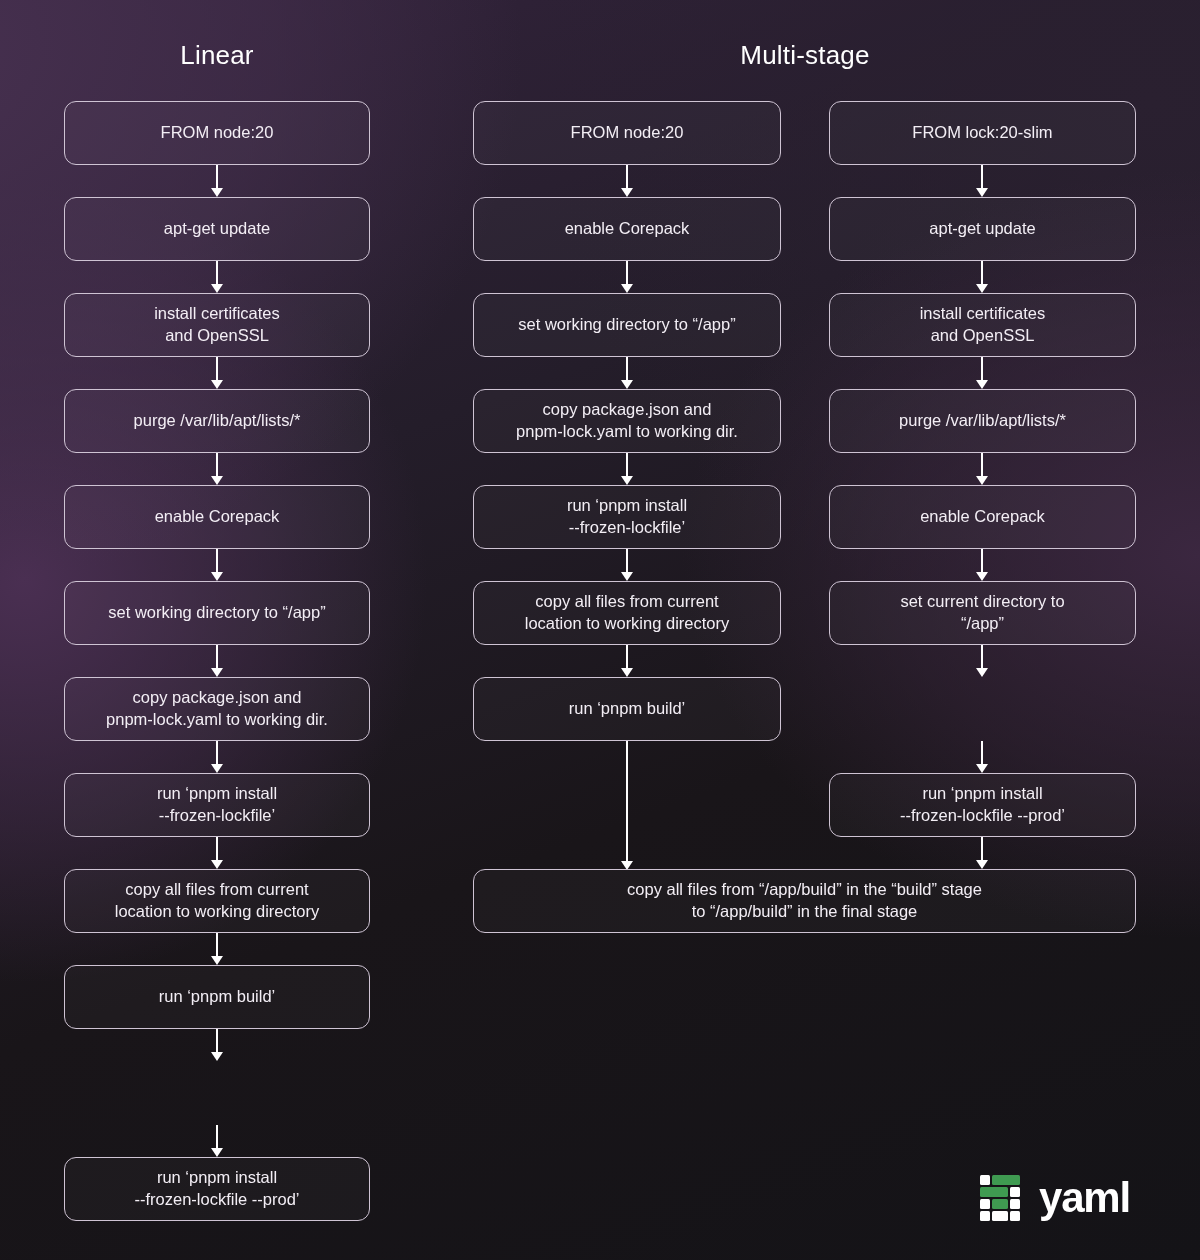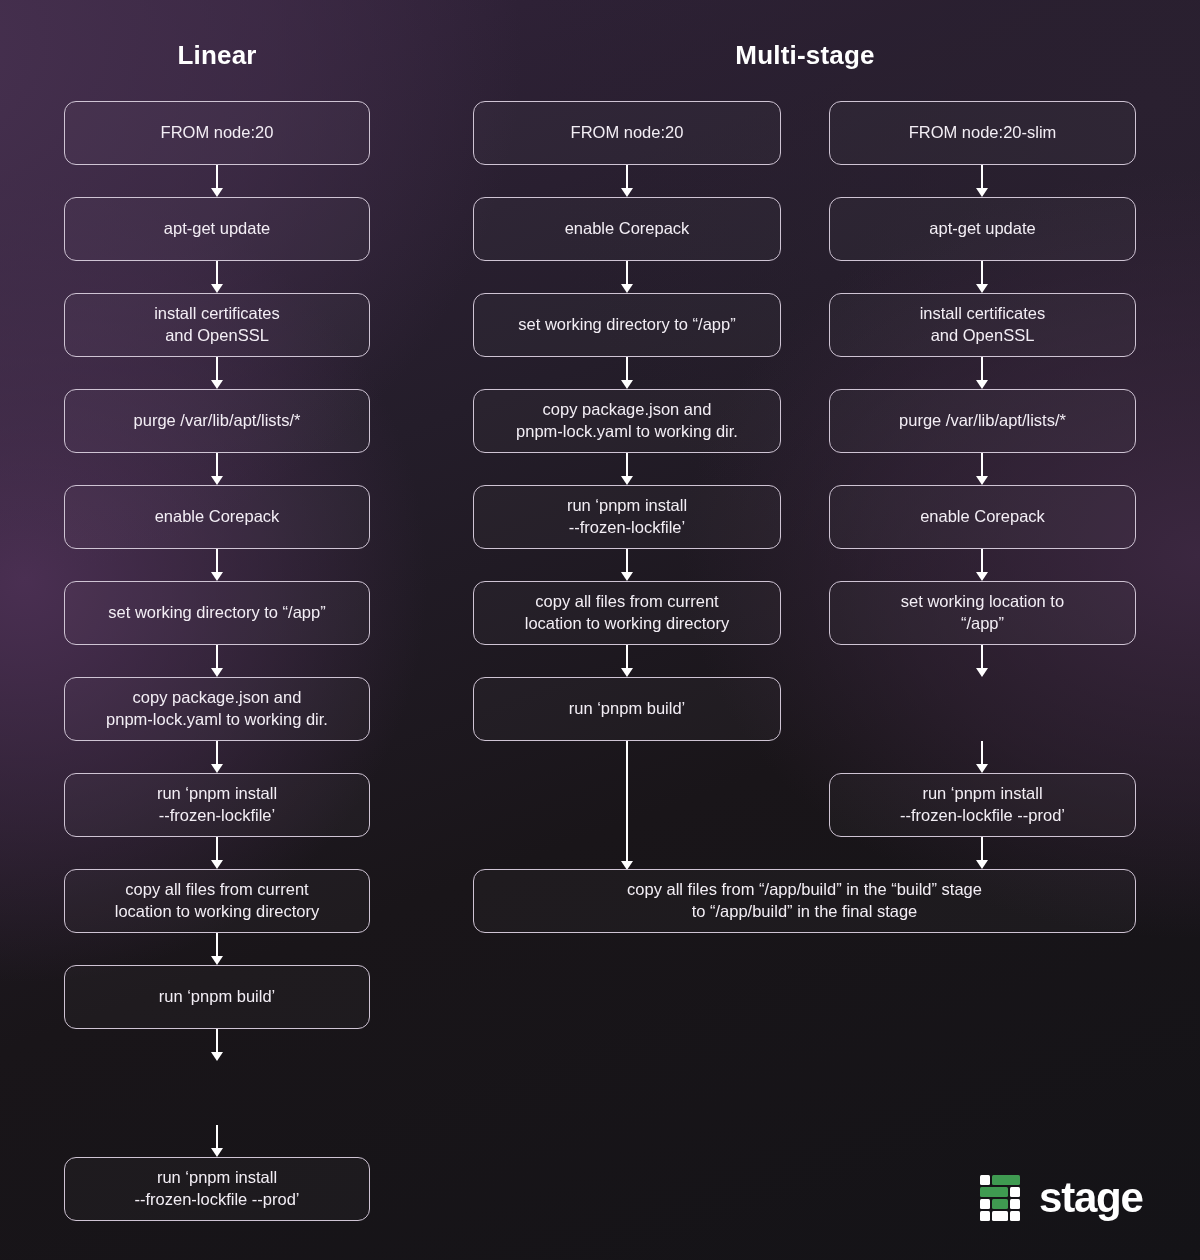"Linear" .col-title { font-weight: bold -> normal }
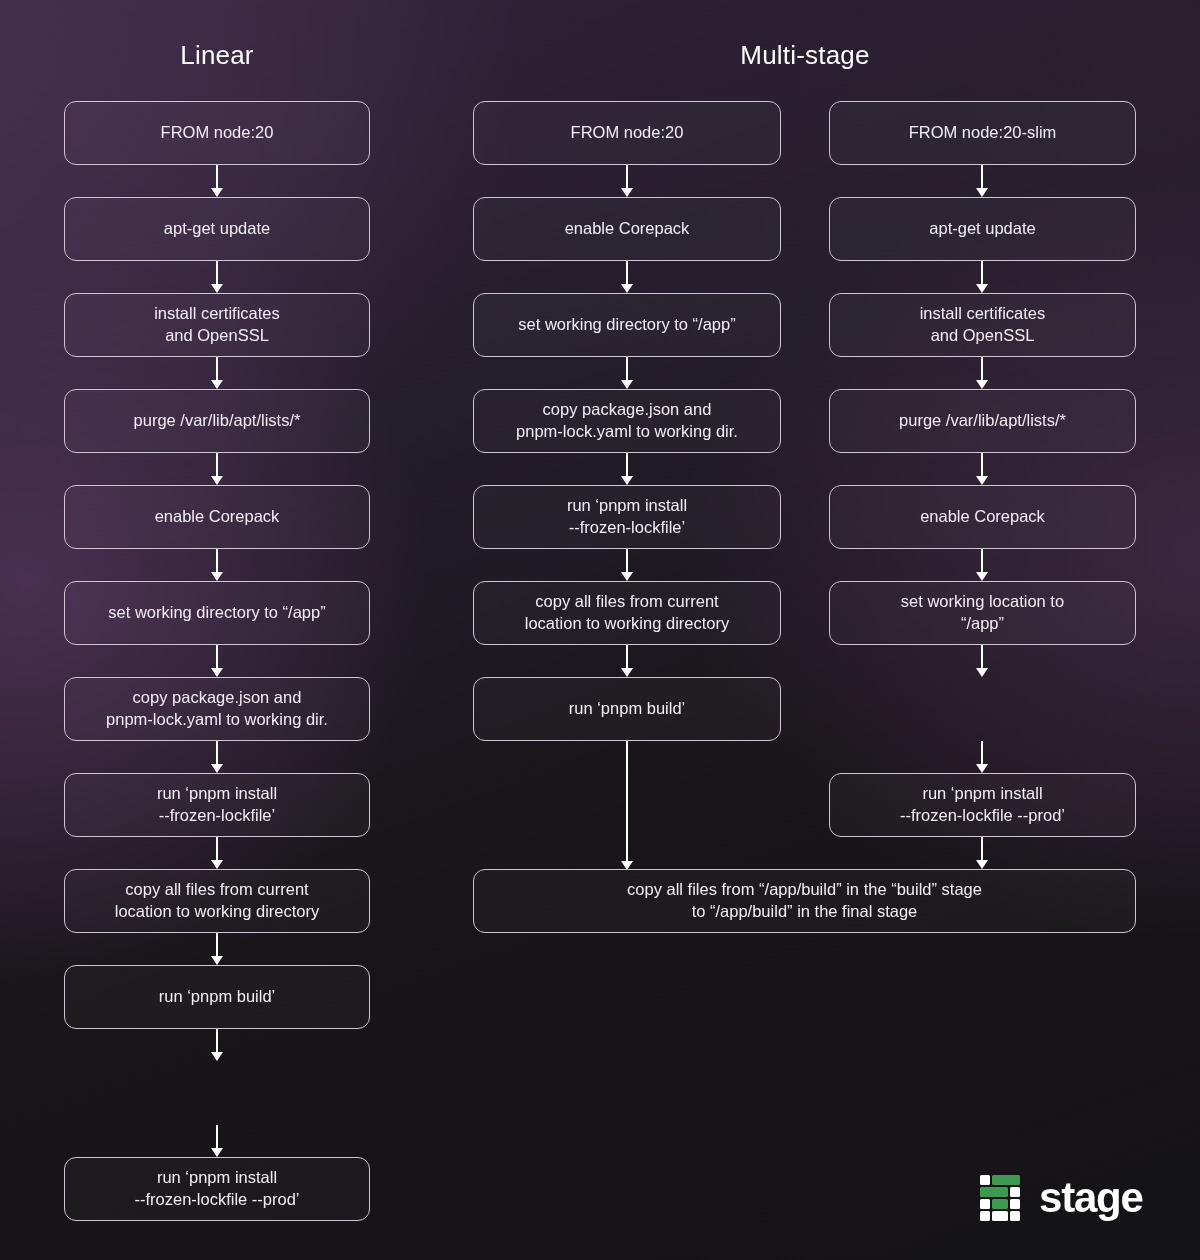"FROM node:20-slim" div.node { text: node:20-slim -> lock:20-slim }
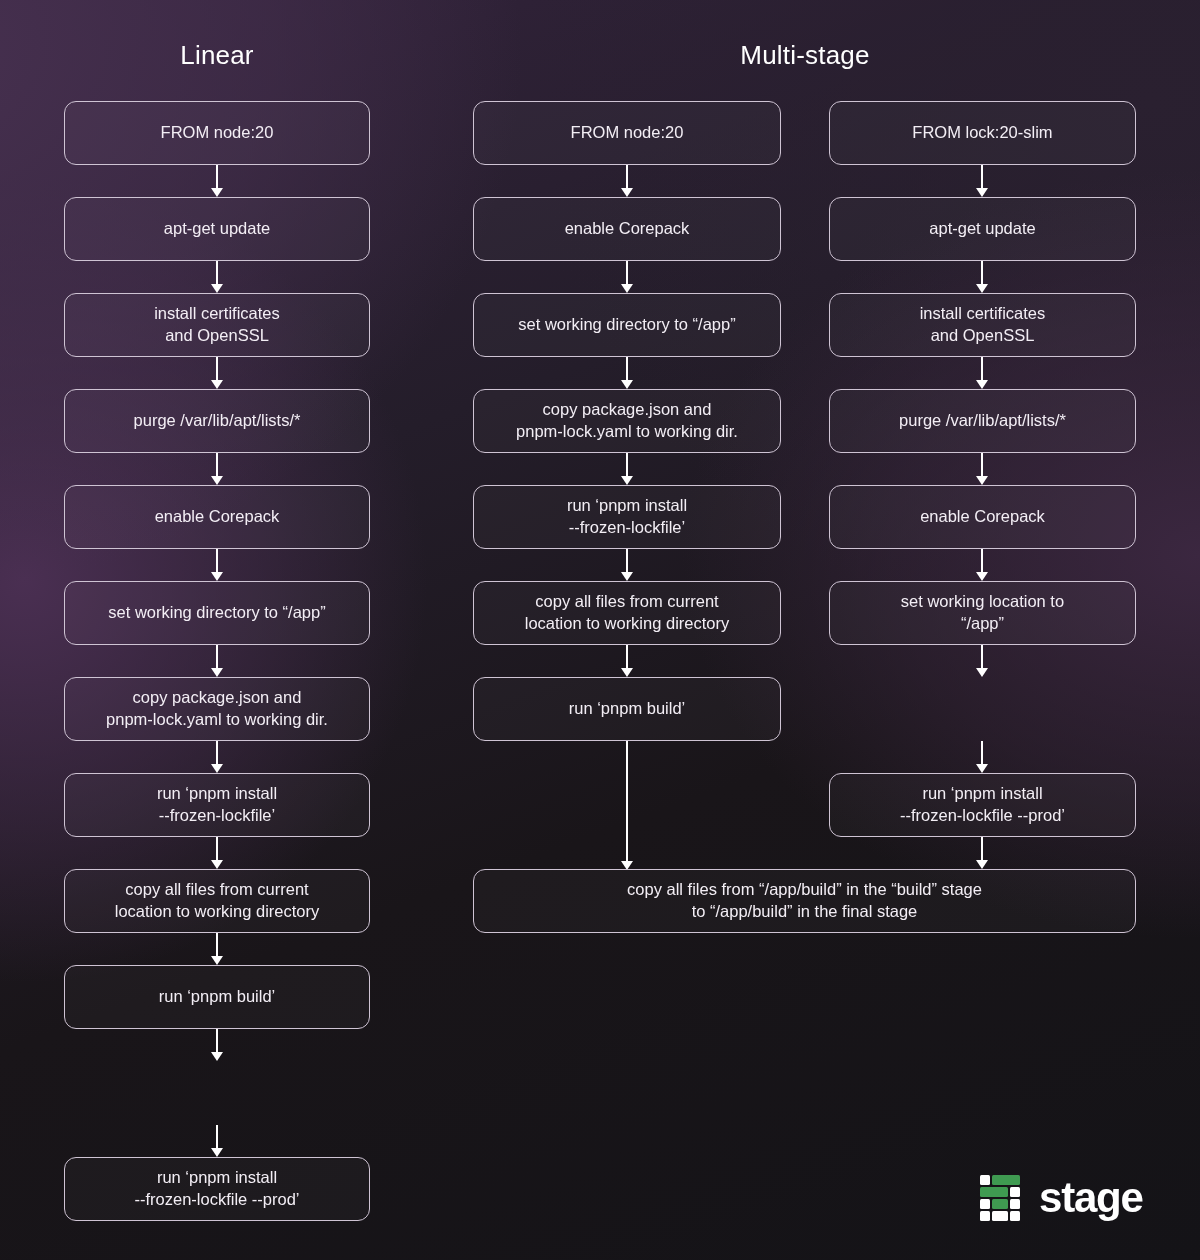"set working location to" div.node { text: working location -> current directory }
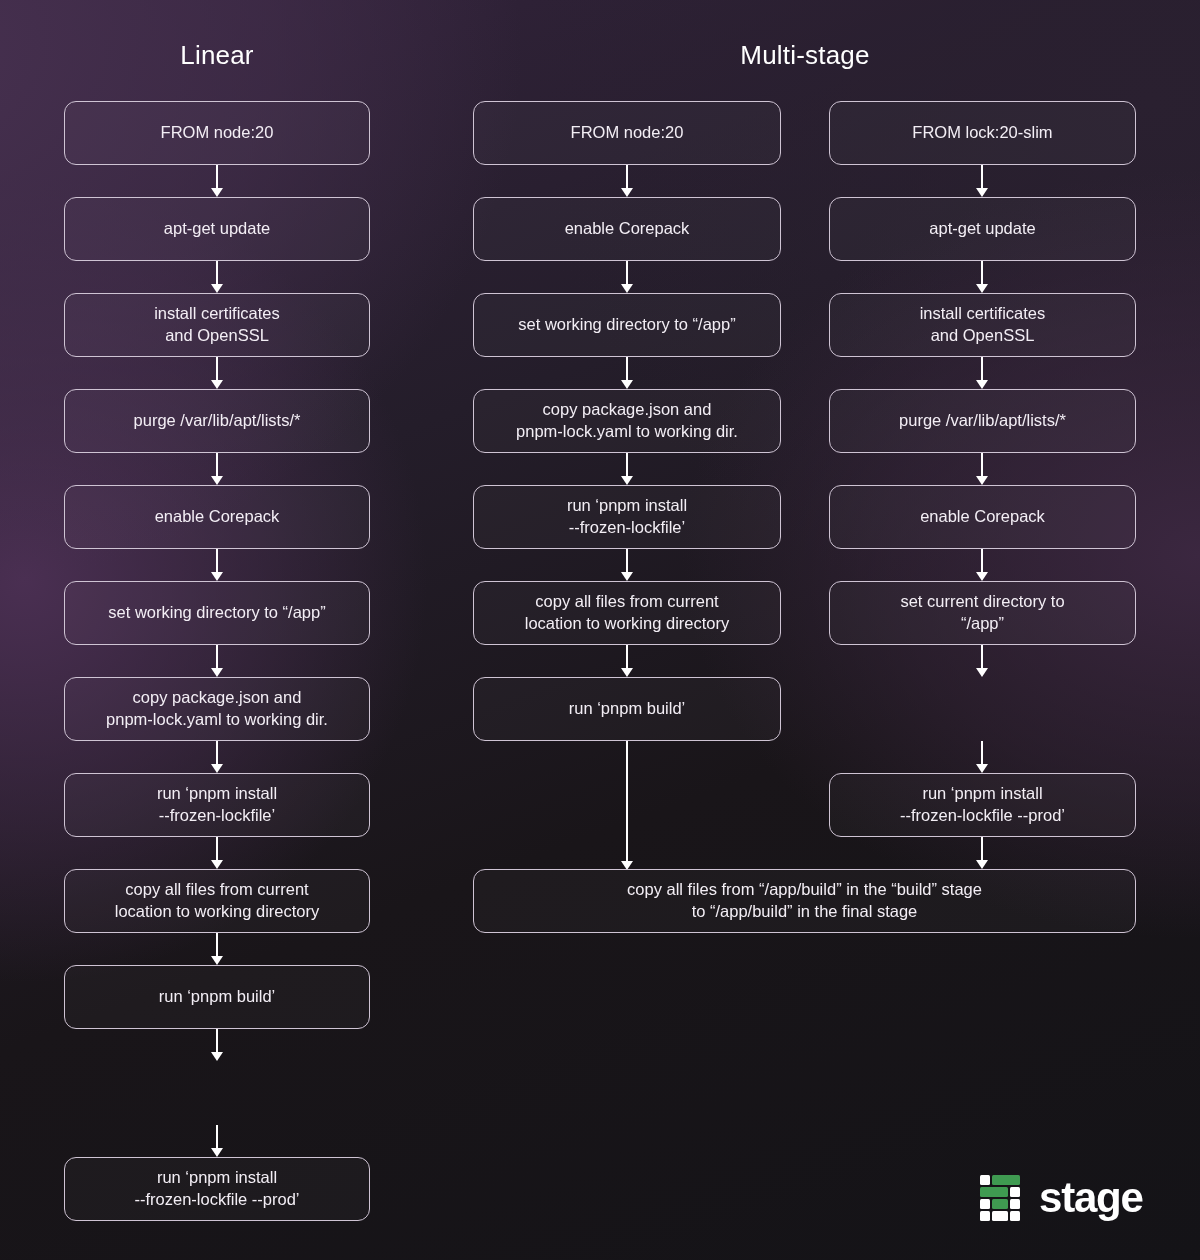"stage" span.logo-word { text: stage -> yaml }
